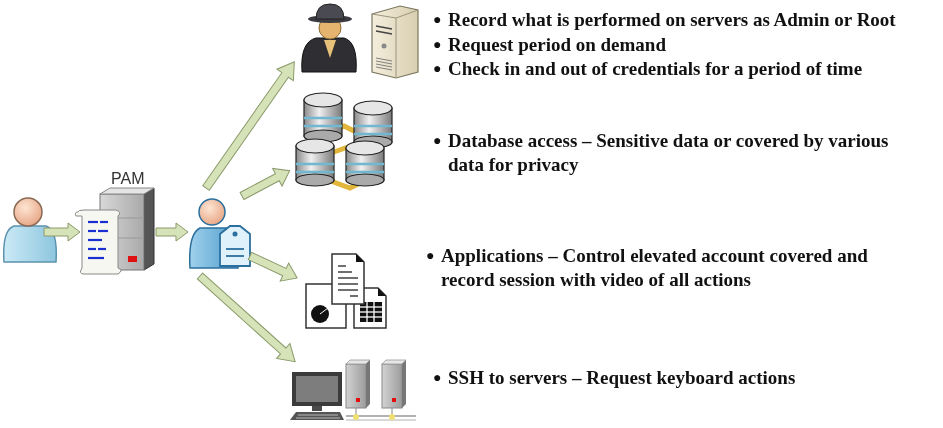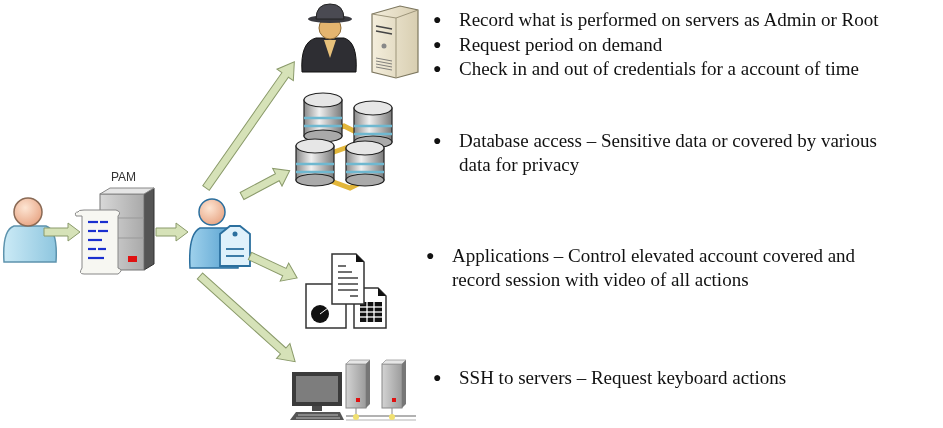"Record what is performed on" .bullet-text .txt { font-weight: none -> bold; left: 26px -> 15px }
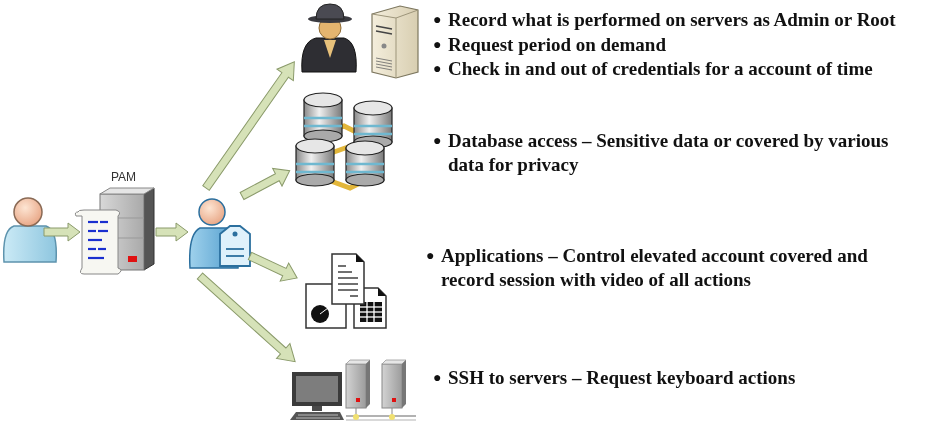"Check in and out of" span.txt { text: account -> period }
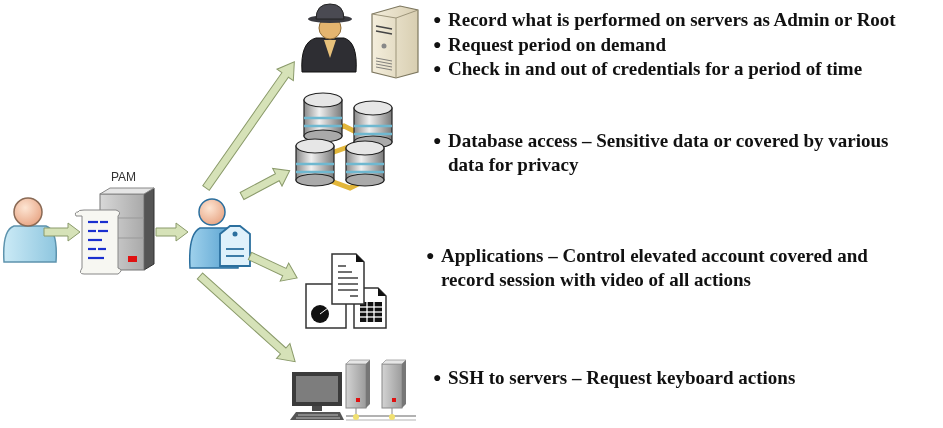"PAM" .pam-label { font-size: 12px -> 16px }
